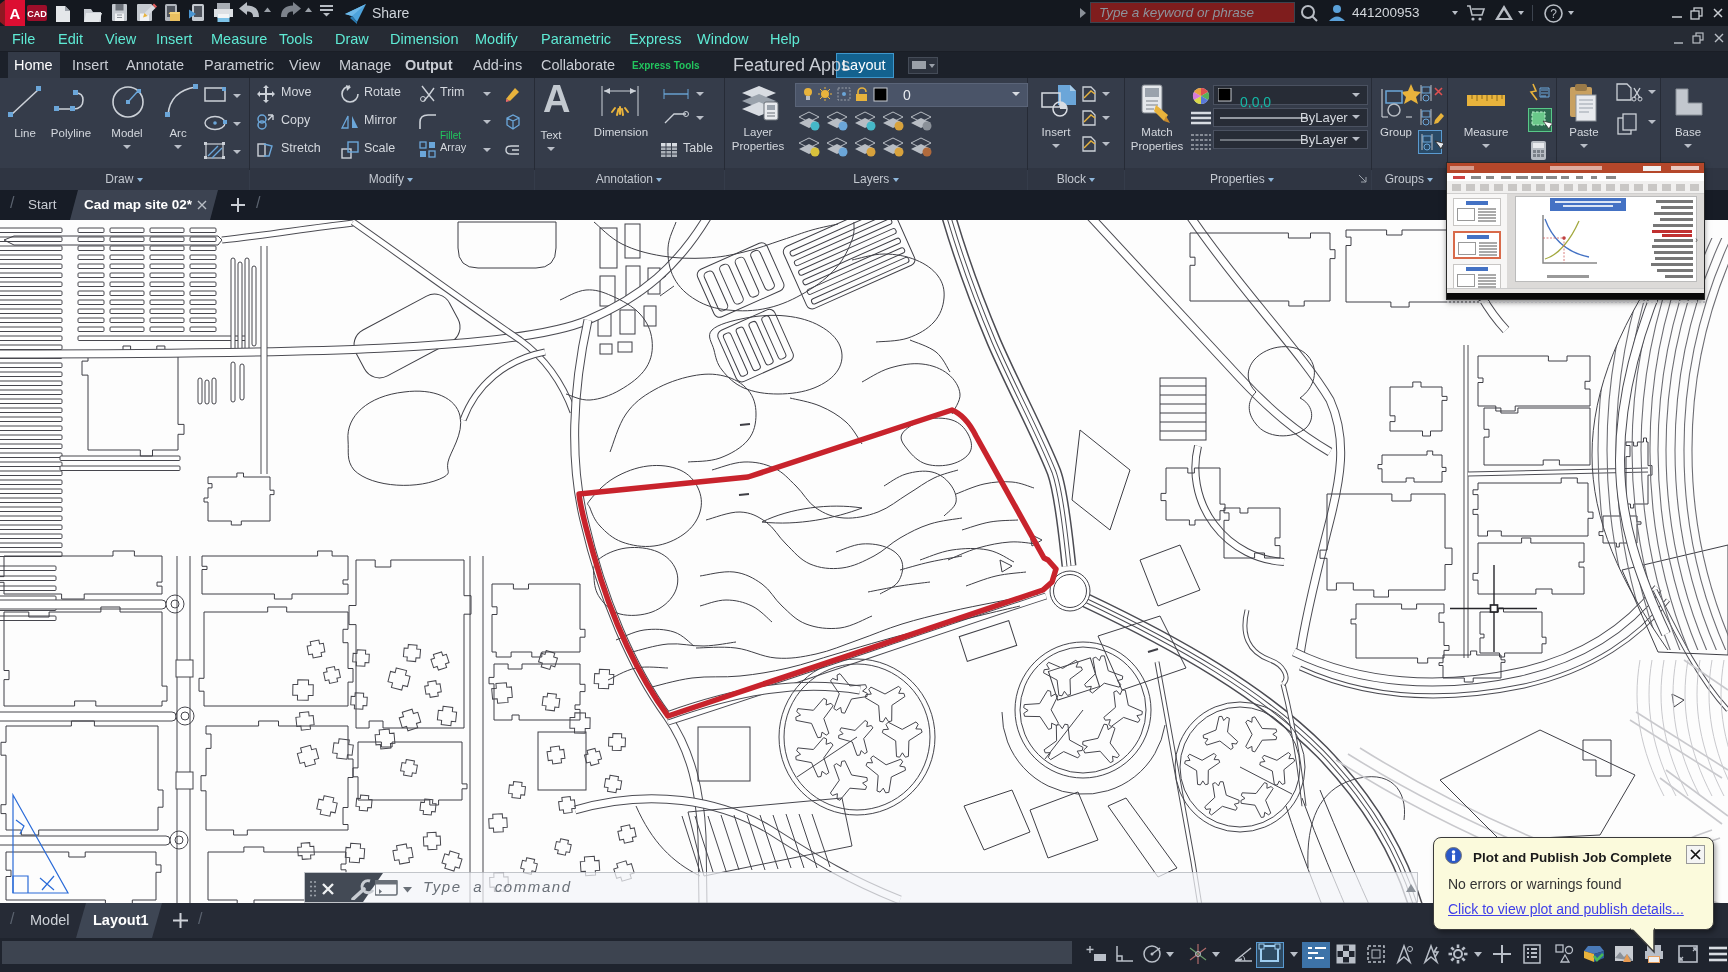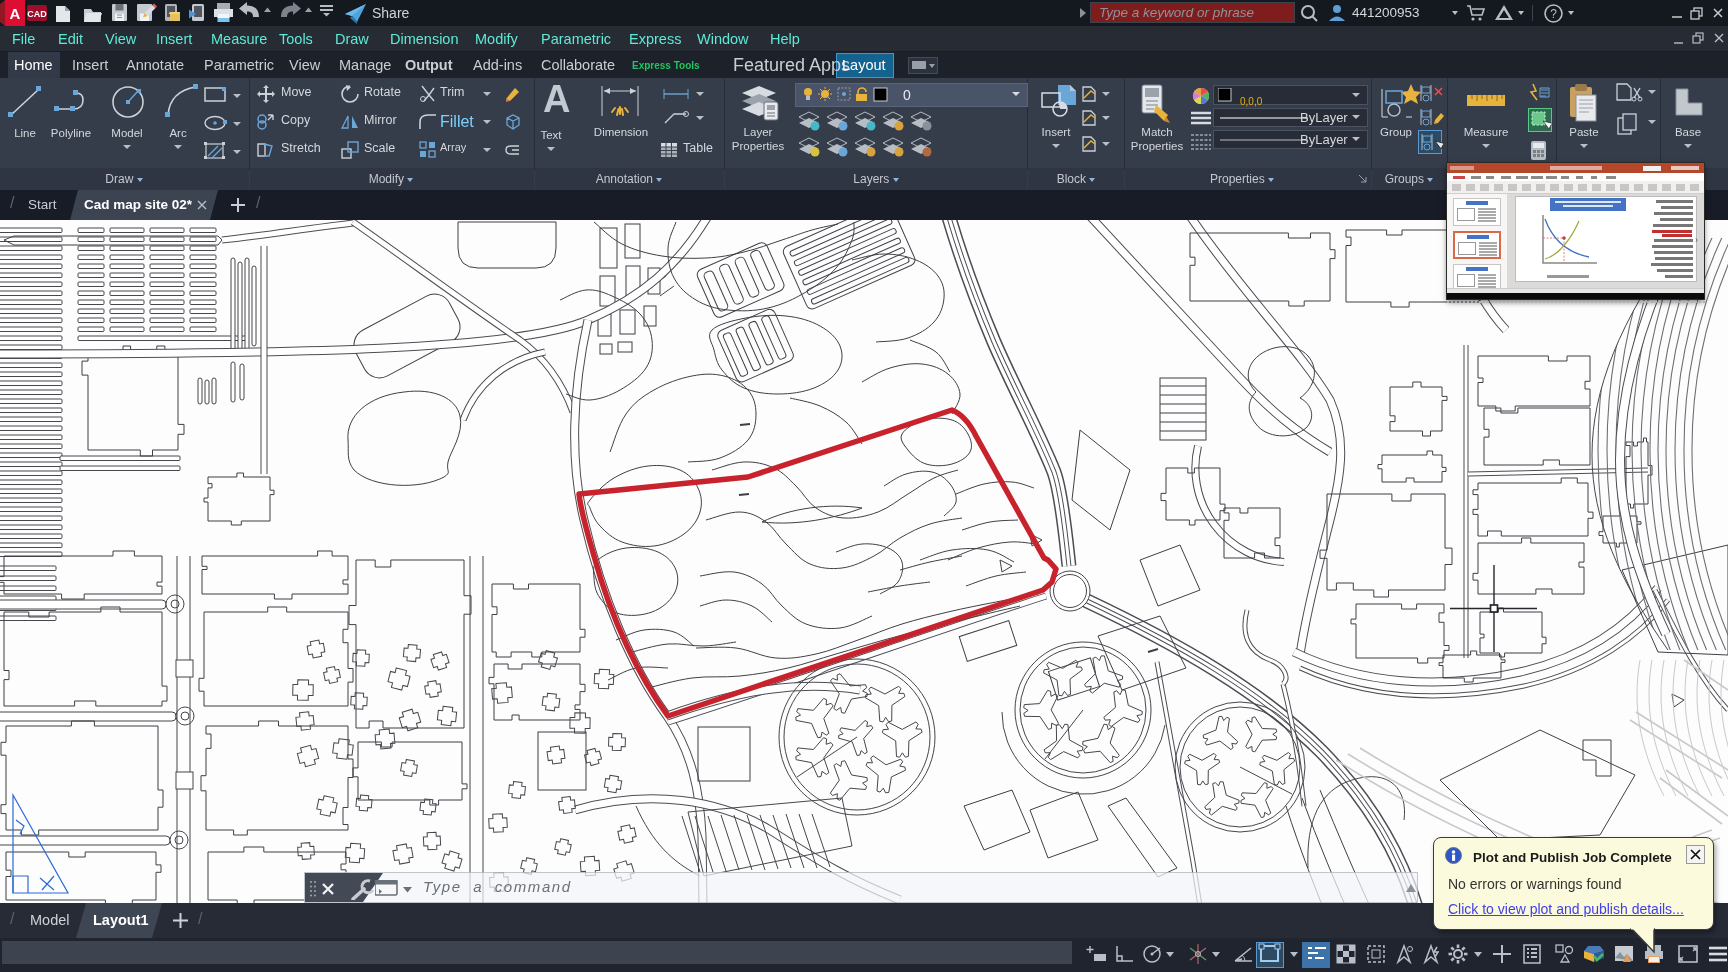"0,0,0" div.ab { color: #eab308 -> #14b8a6; font-size: 10px -> 14px }
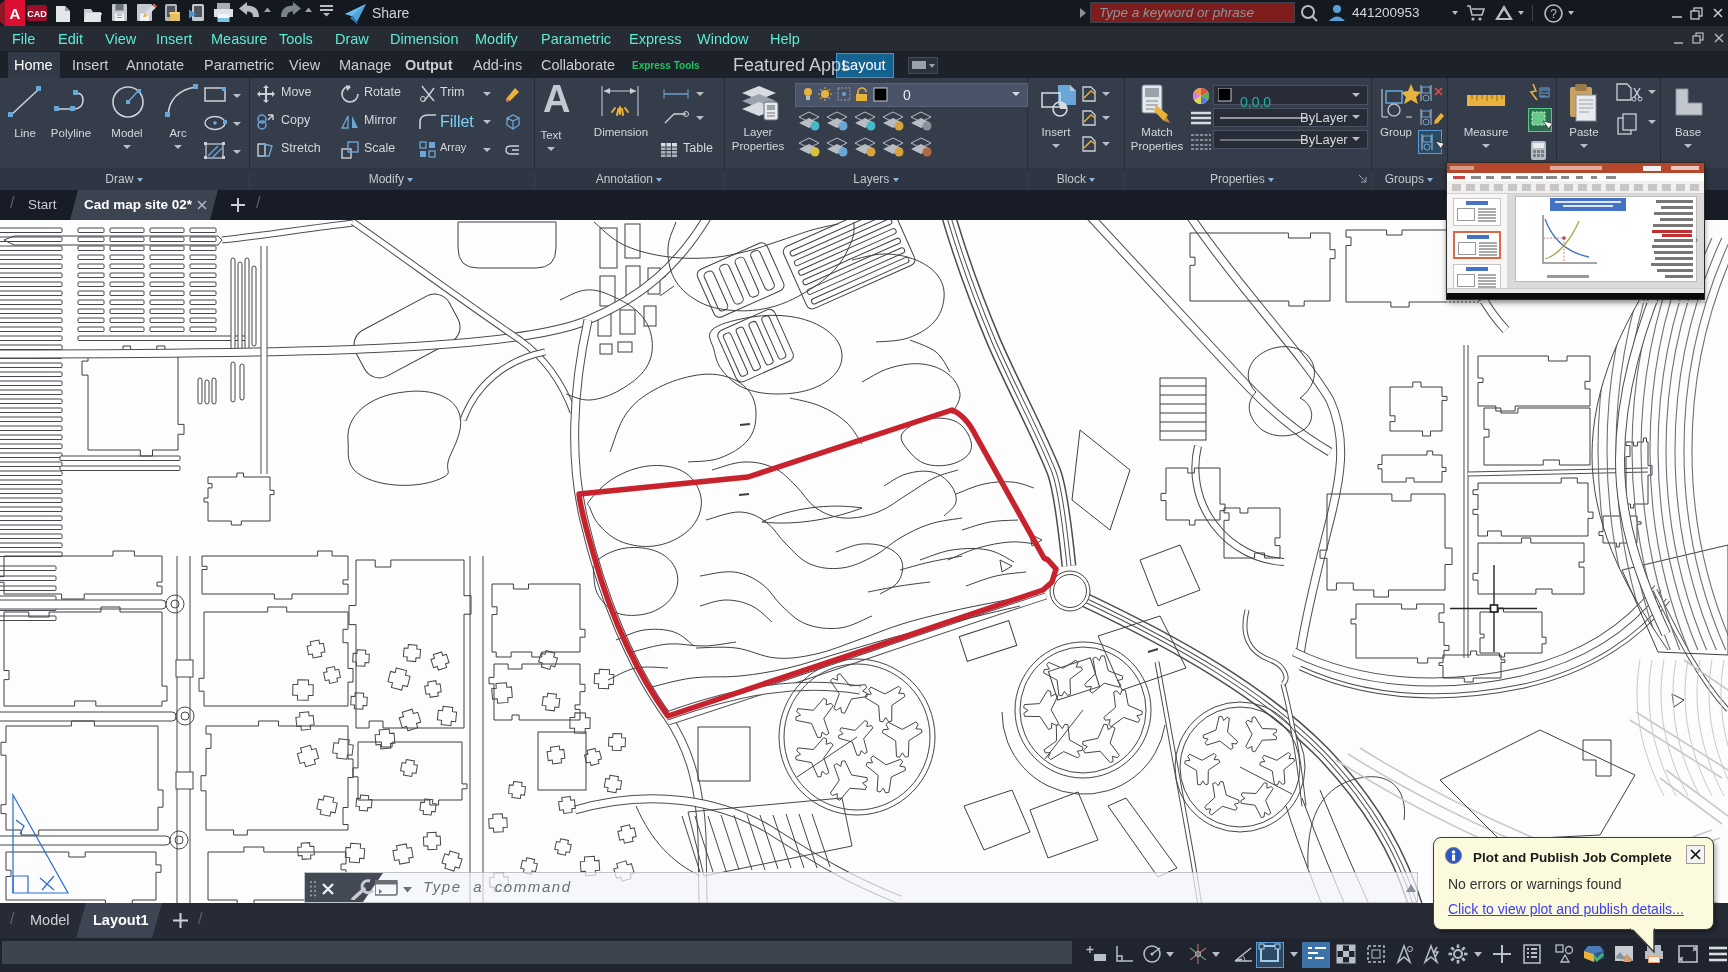"Fillet" div.ab { color: #7dd3fc -> #22c55e; font-size: 16px -> 10px; top: 35px -> 52px }
